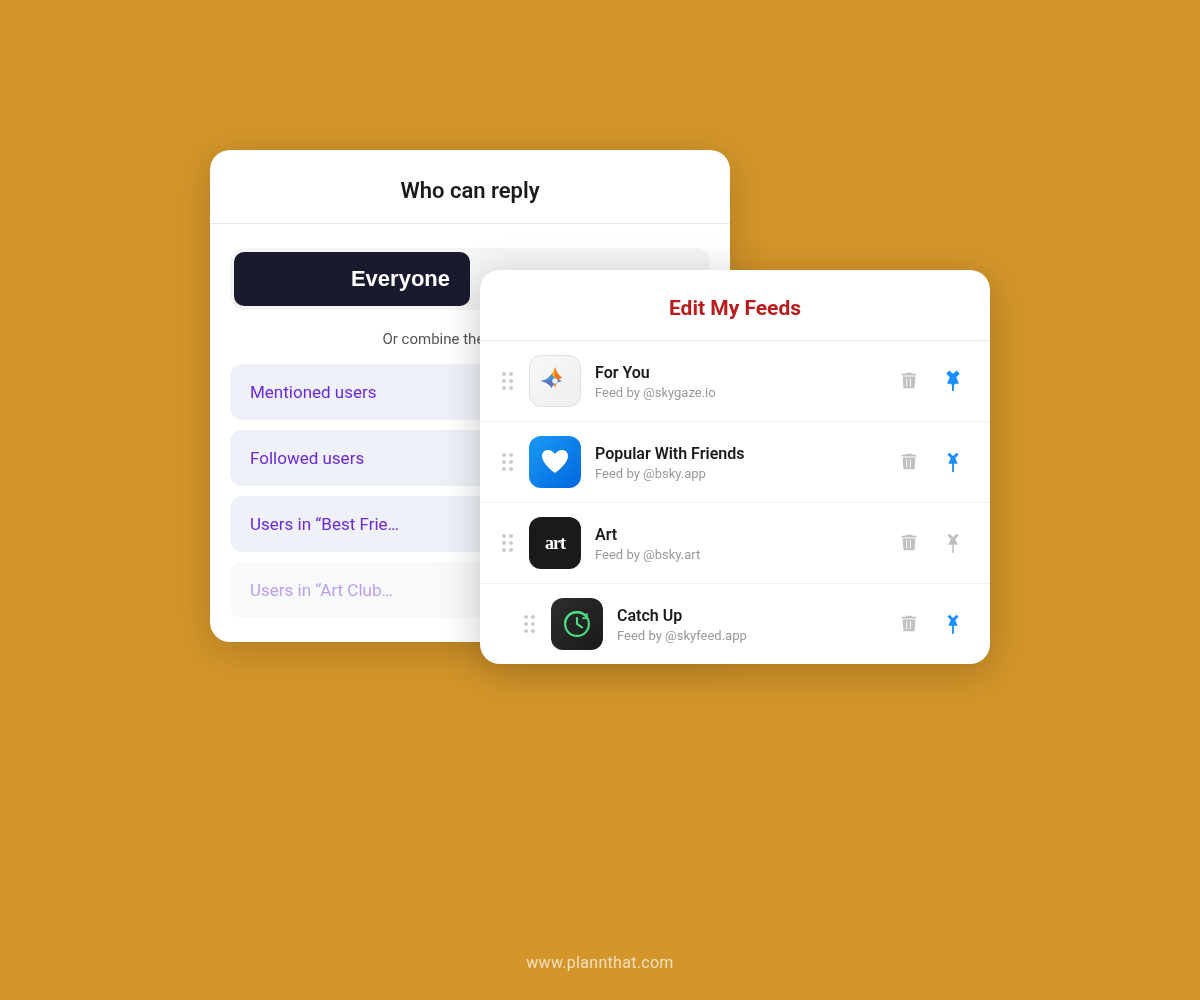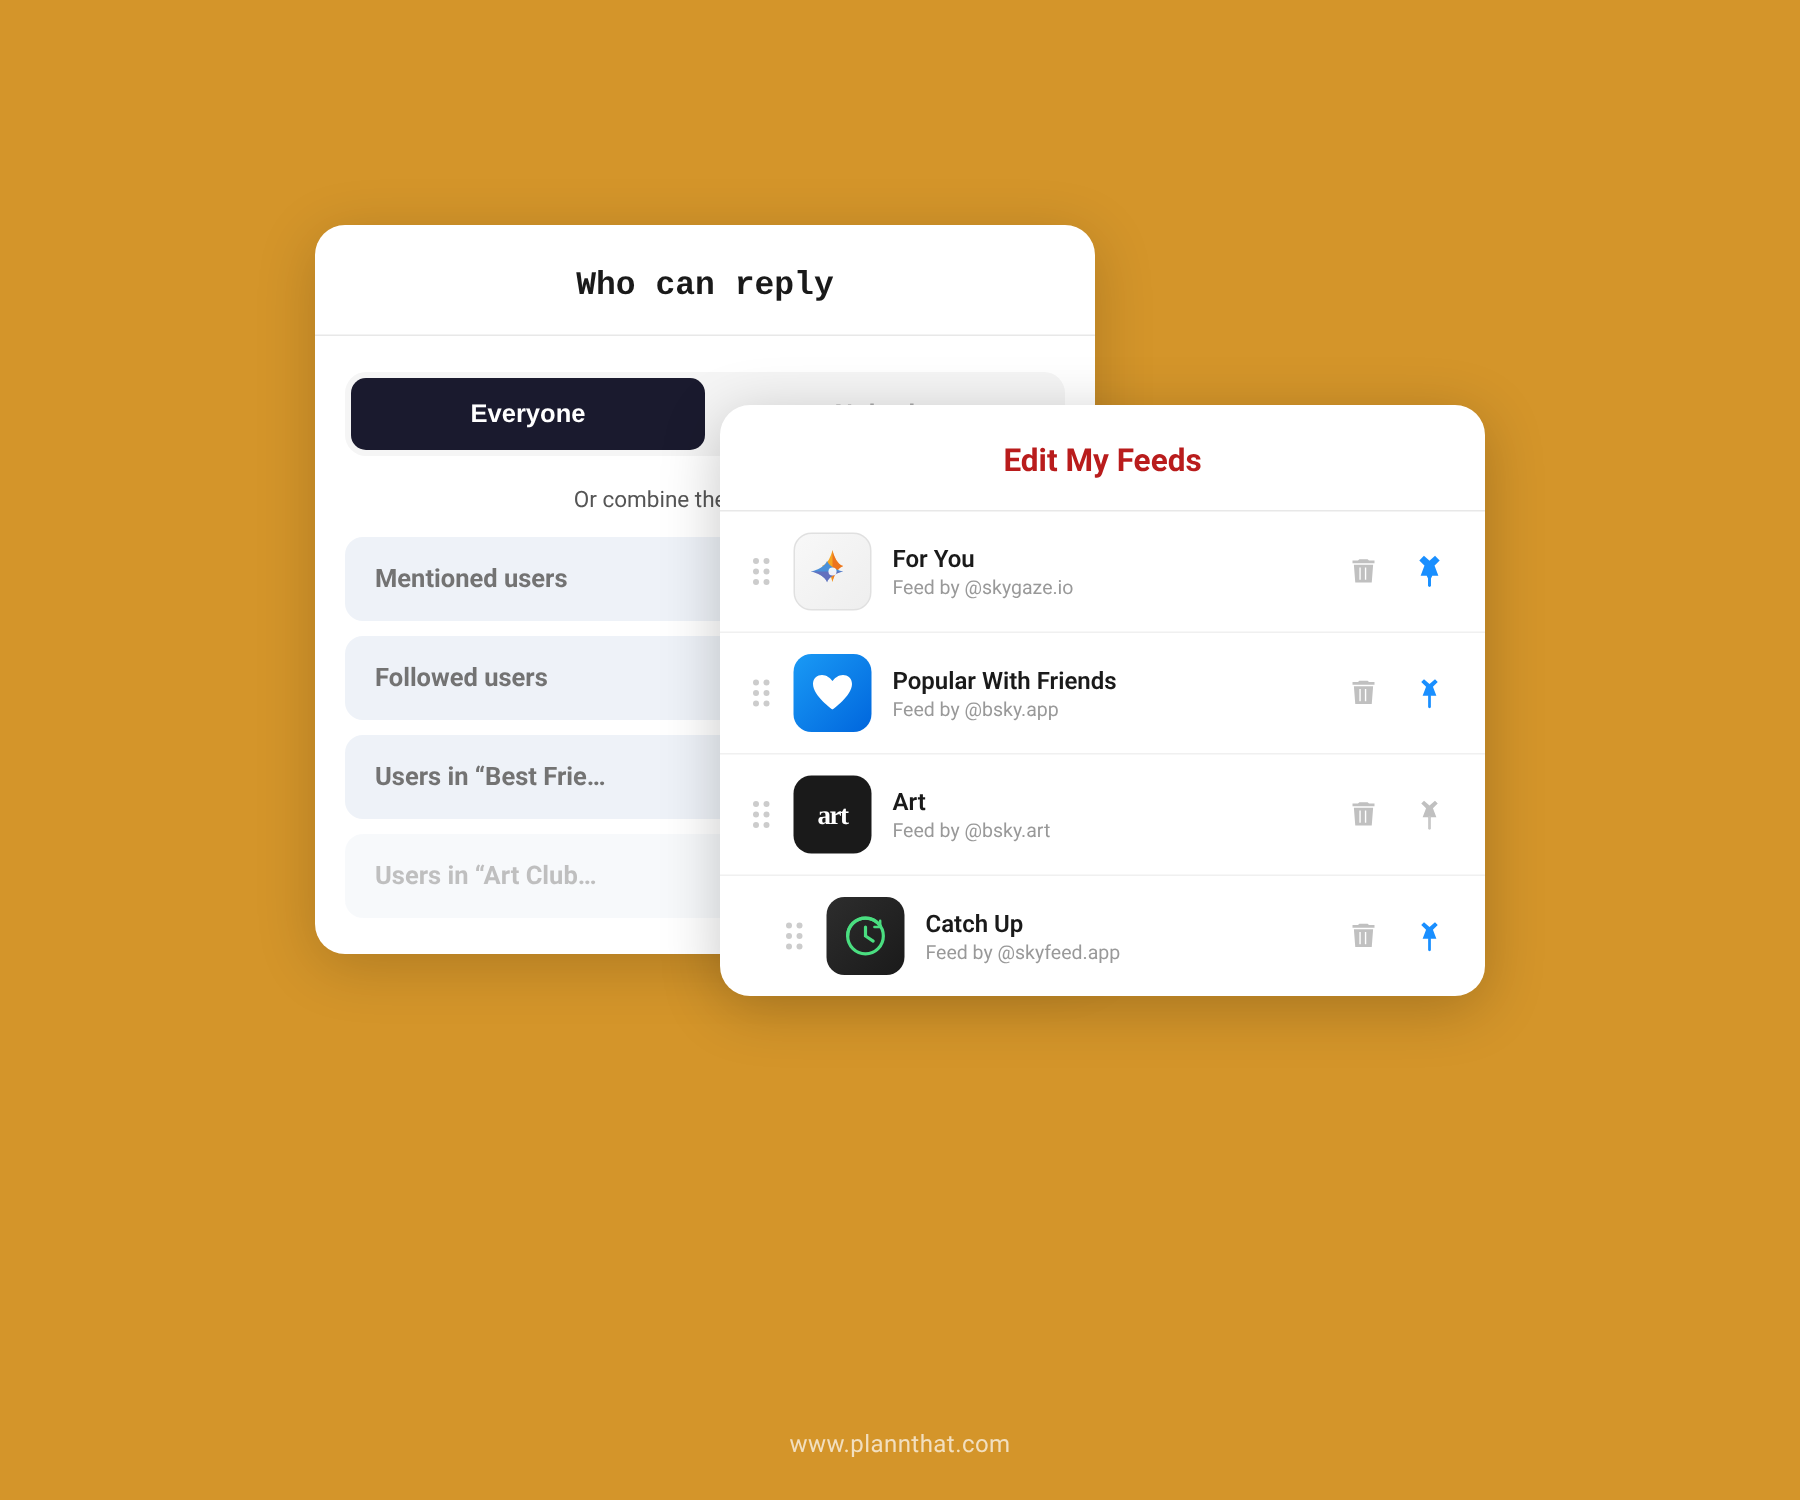"Who can reply" .wcr-header { font-family: Liberation Mono, monospace -> none }
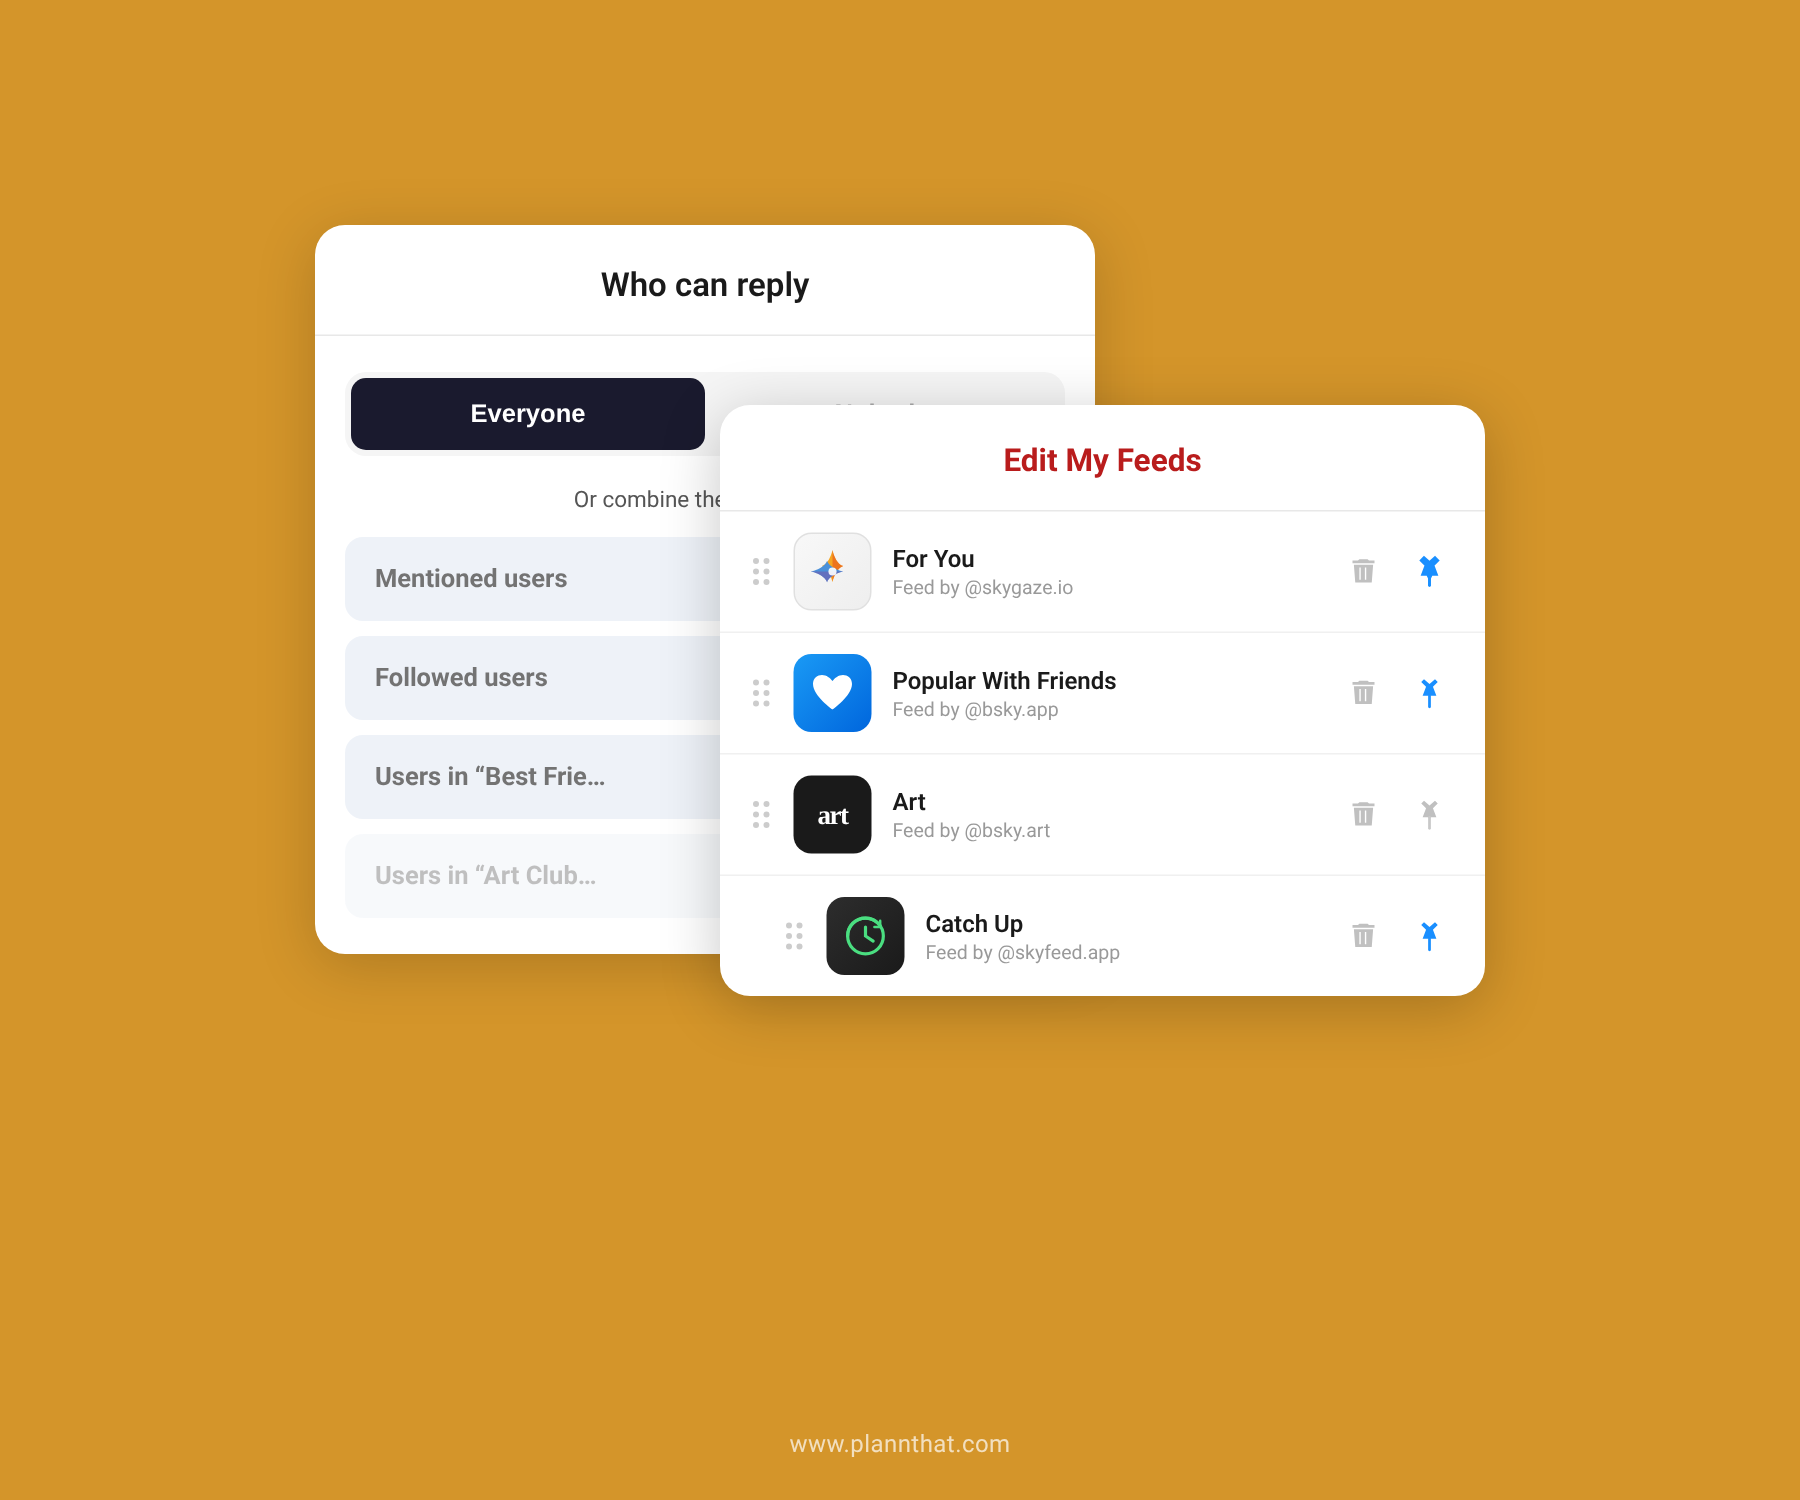"Everyone" .toggle-btn { font-size: 17px -> 22px; text-align: none -> right }
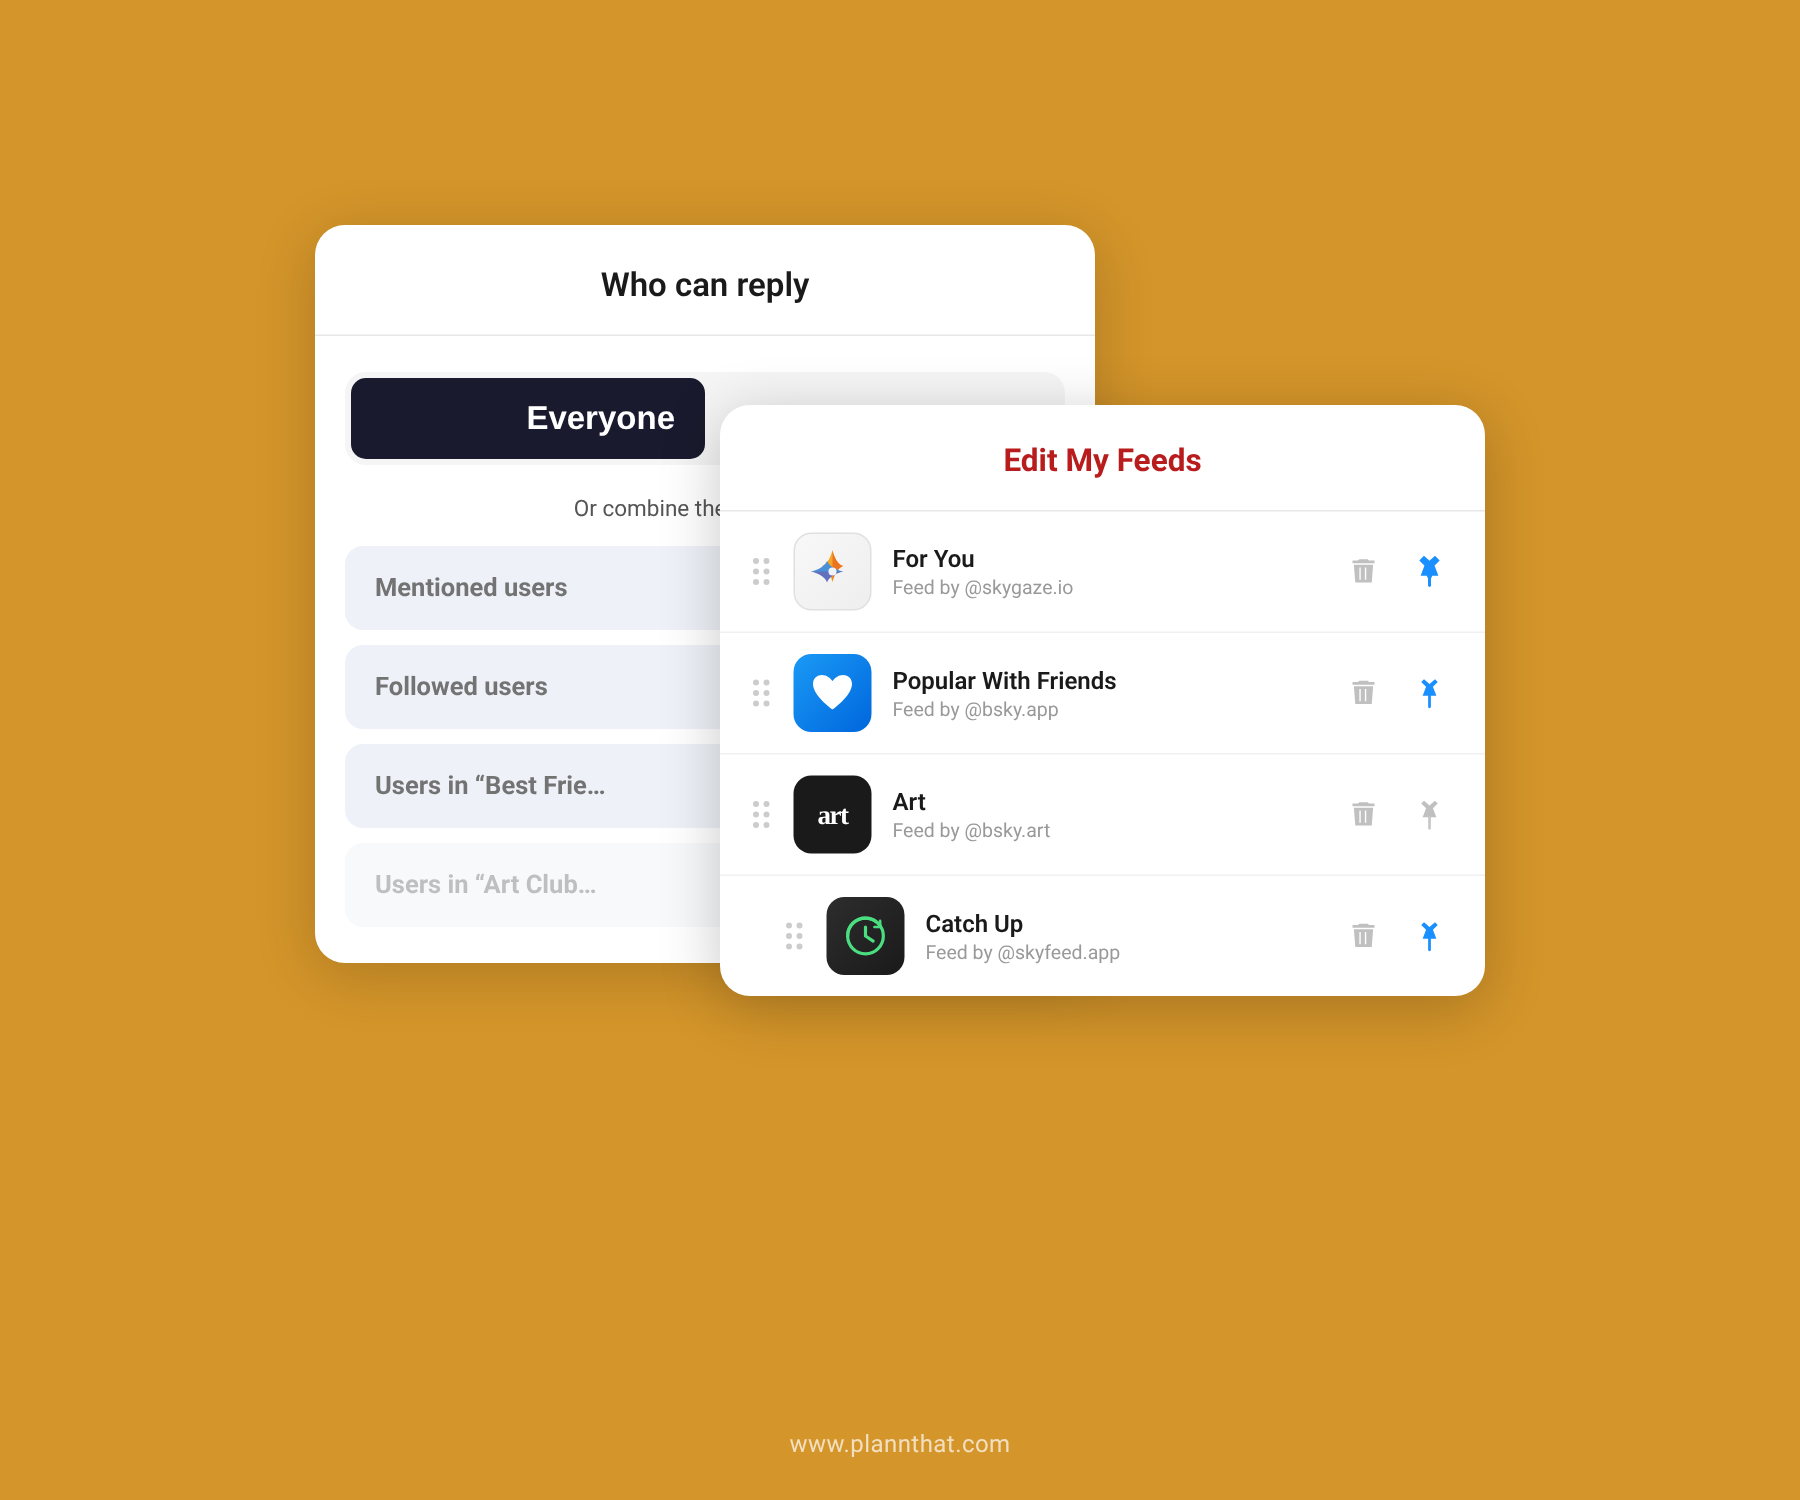"Mentioned users" .wcr-option { color: #737373 -> #6d28d9; font-weight: 700 -> 400 }
